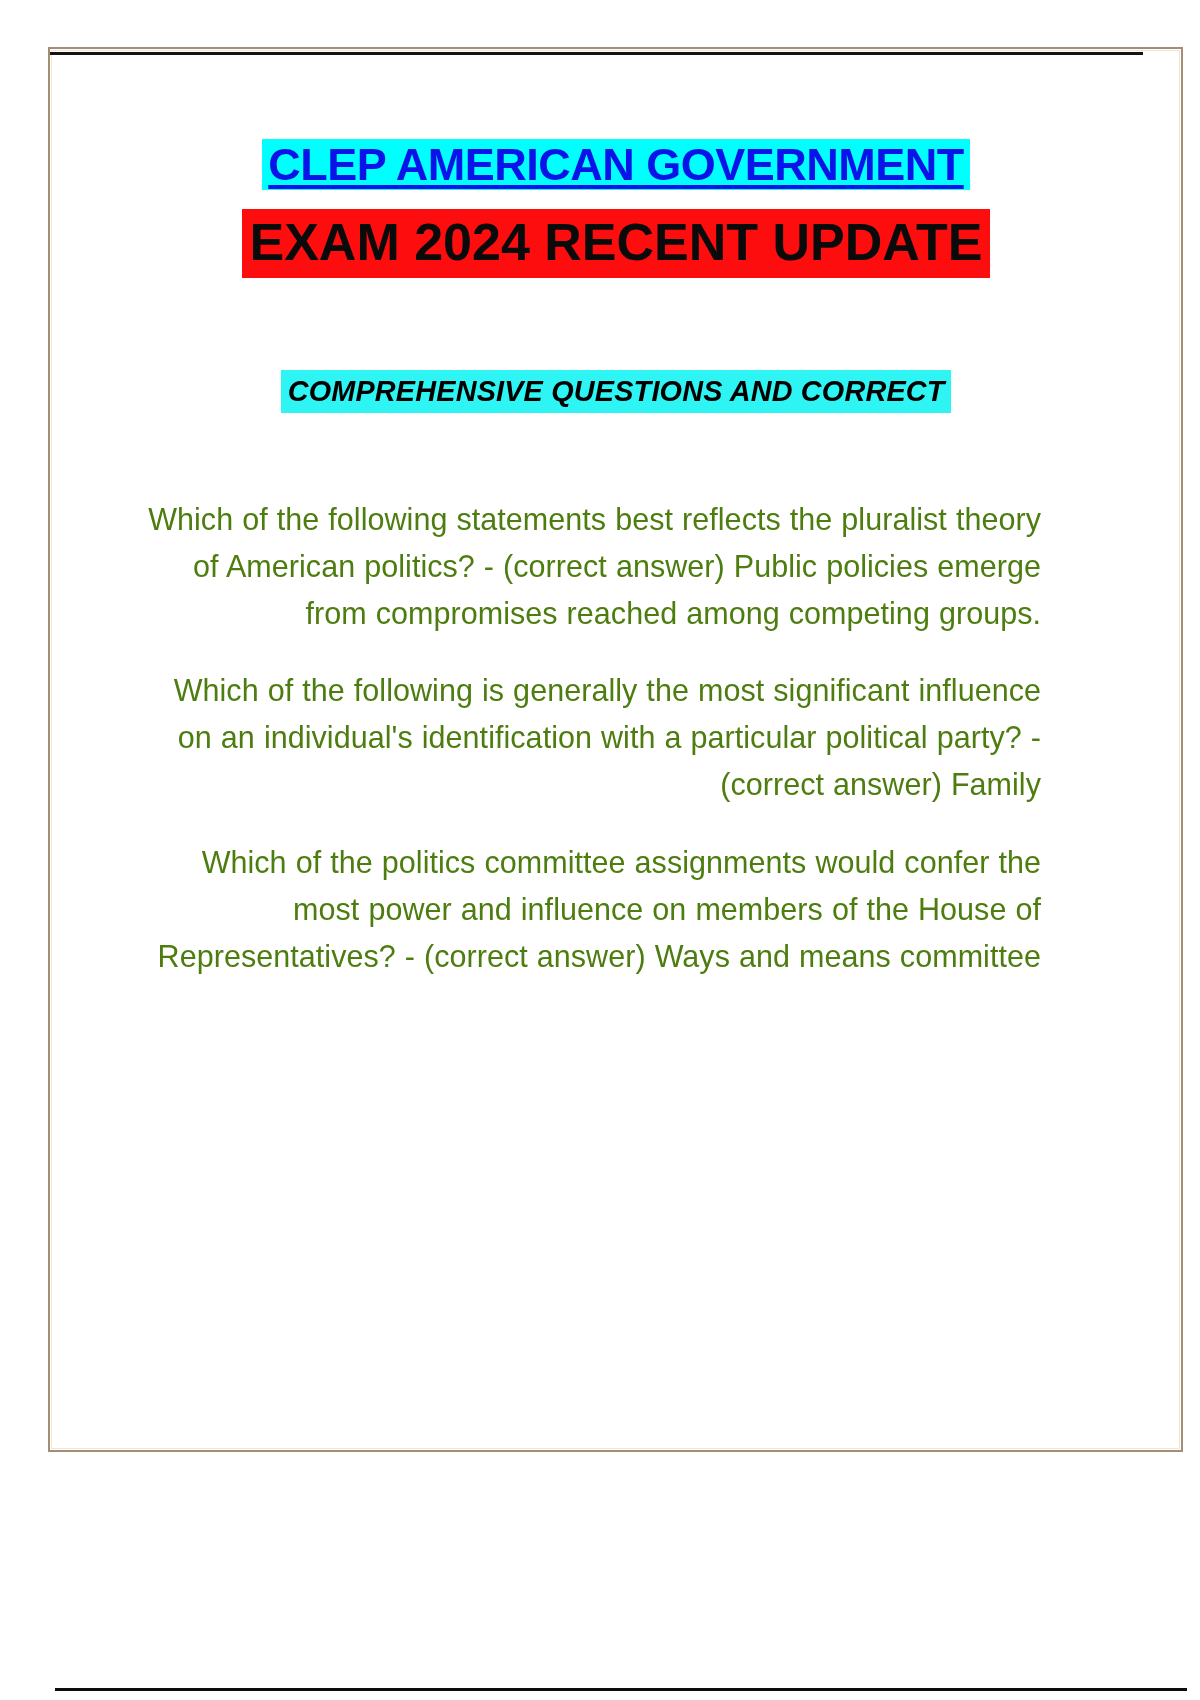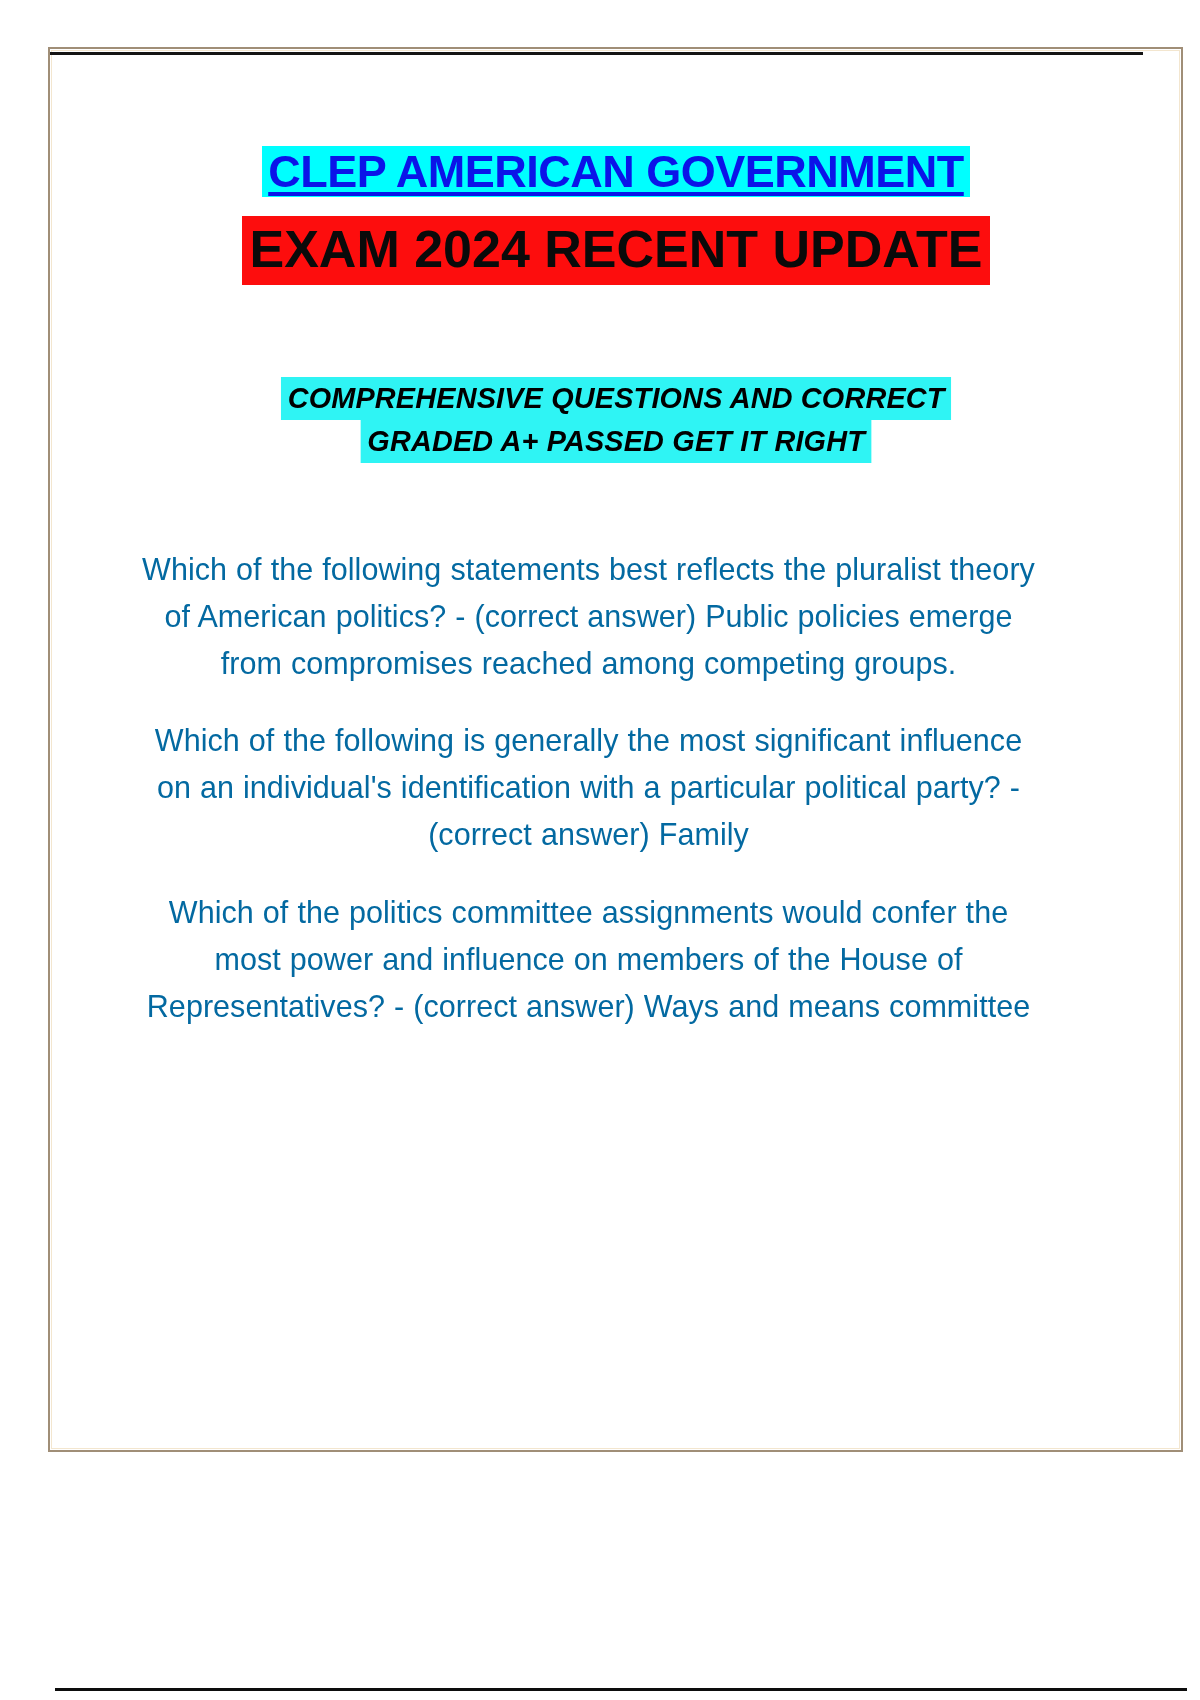"CLEP AMERICAN GOVERNMENT" .content { top: 15px -> 8px }
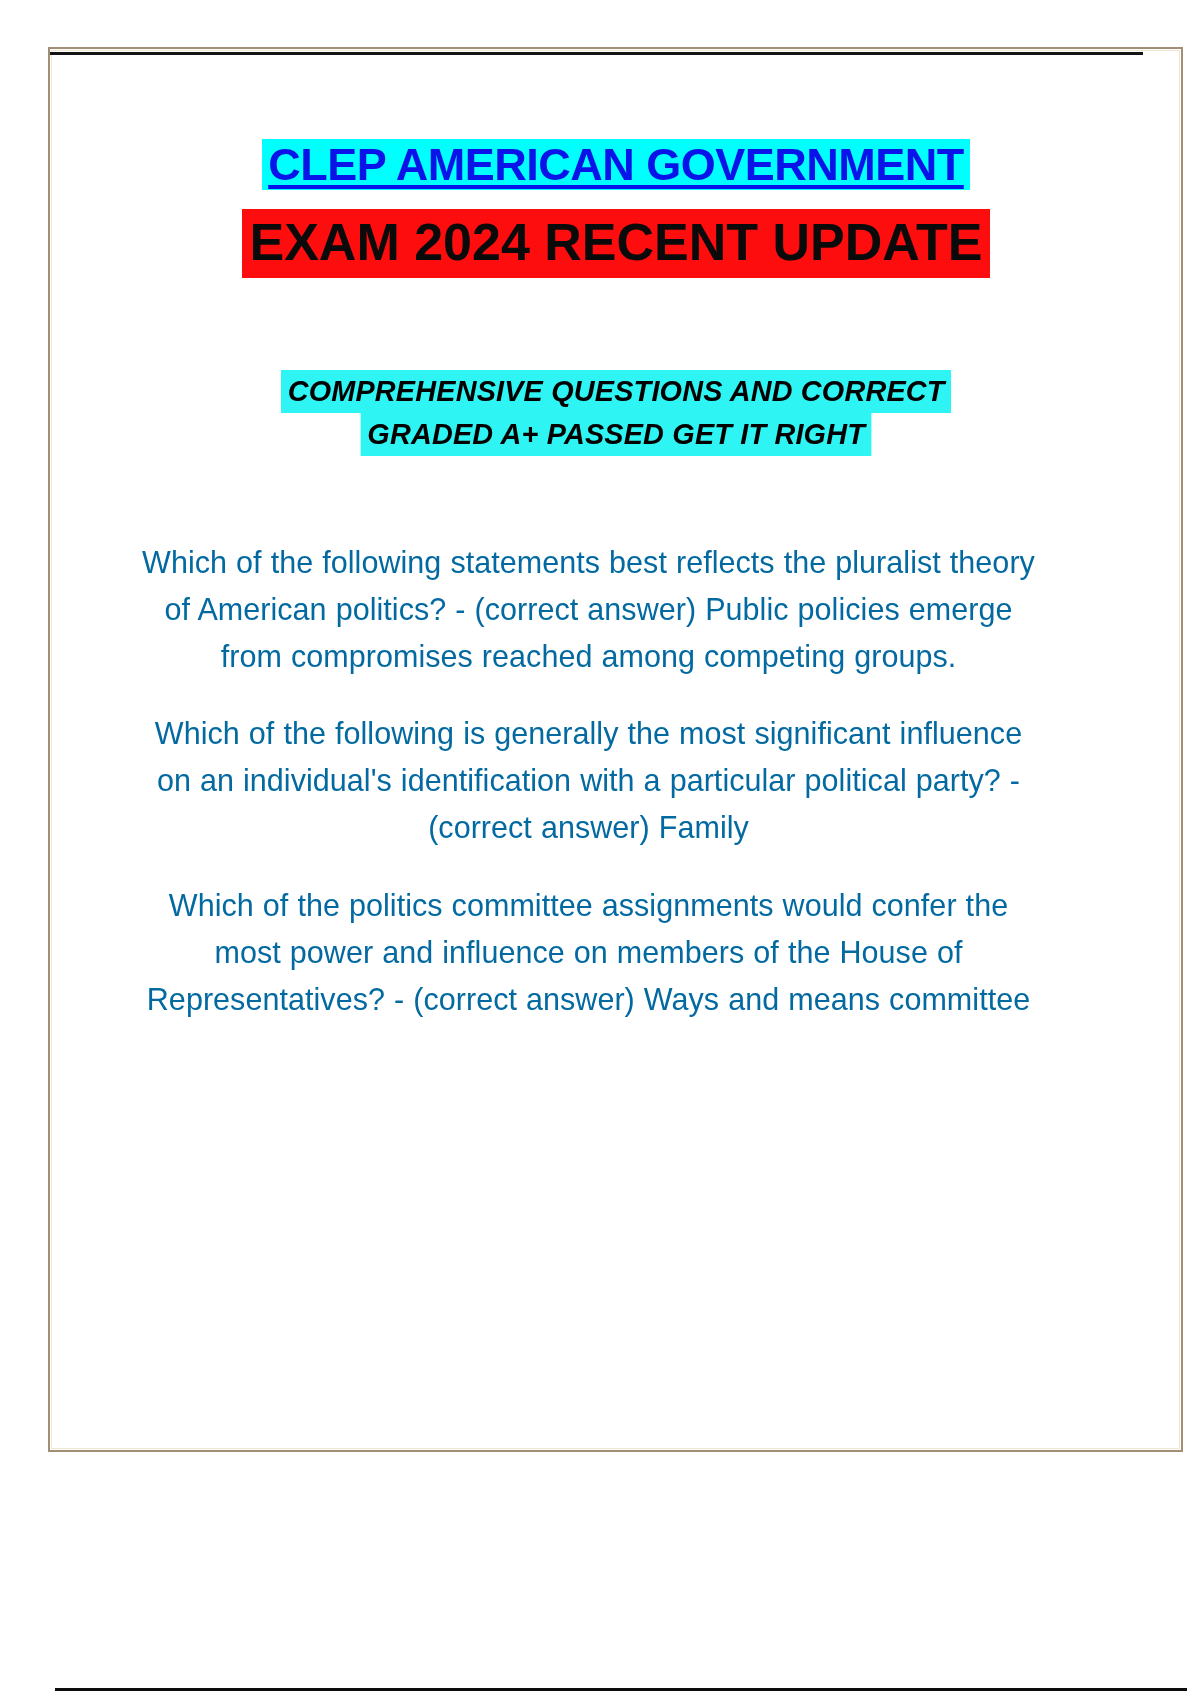"GRADED A+ PASSED GET IT" div { html: <div><span>GRADED A+ PASSED GET IT RIGHT</span></div> -> none }
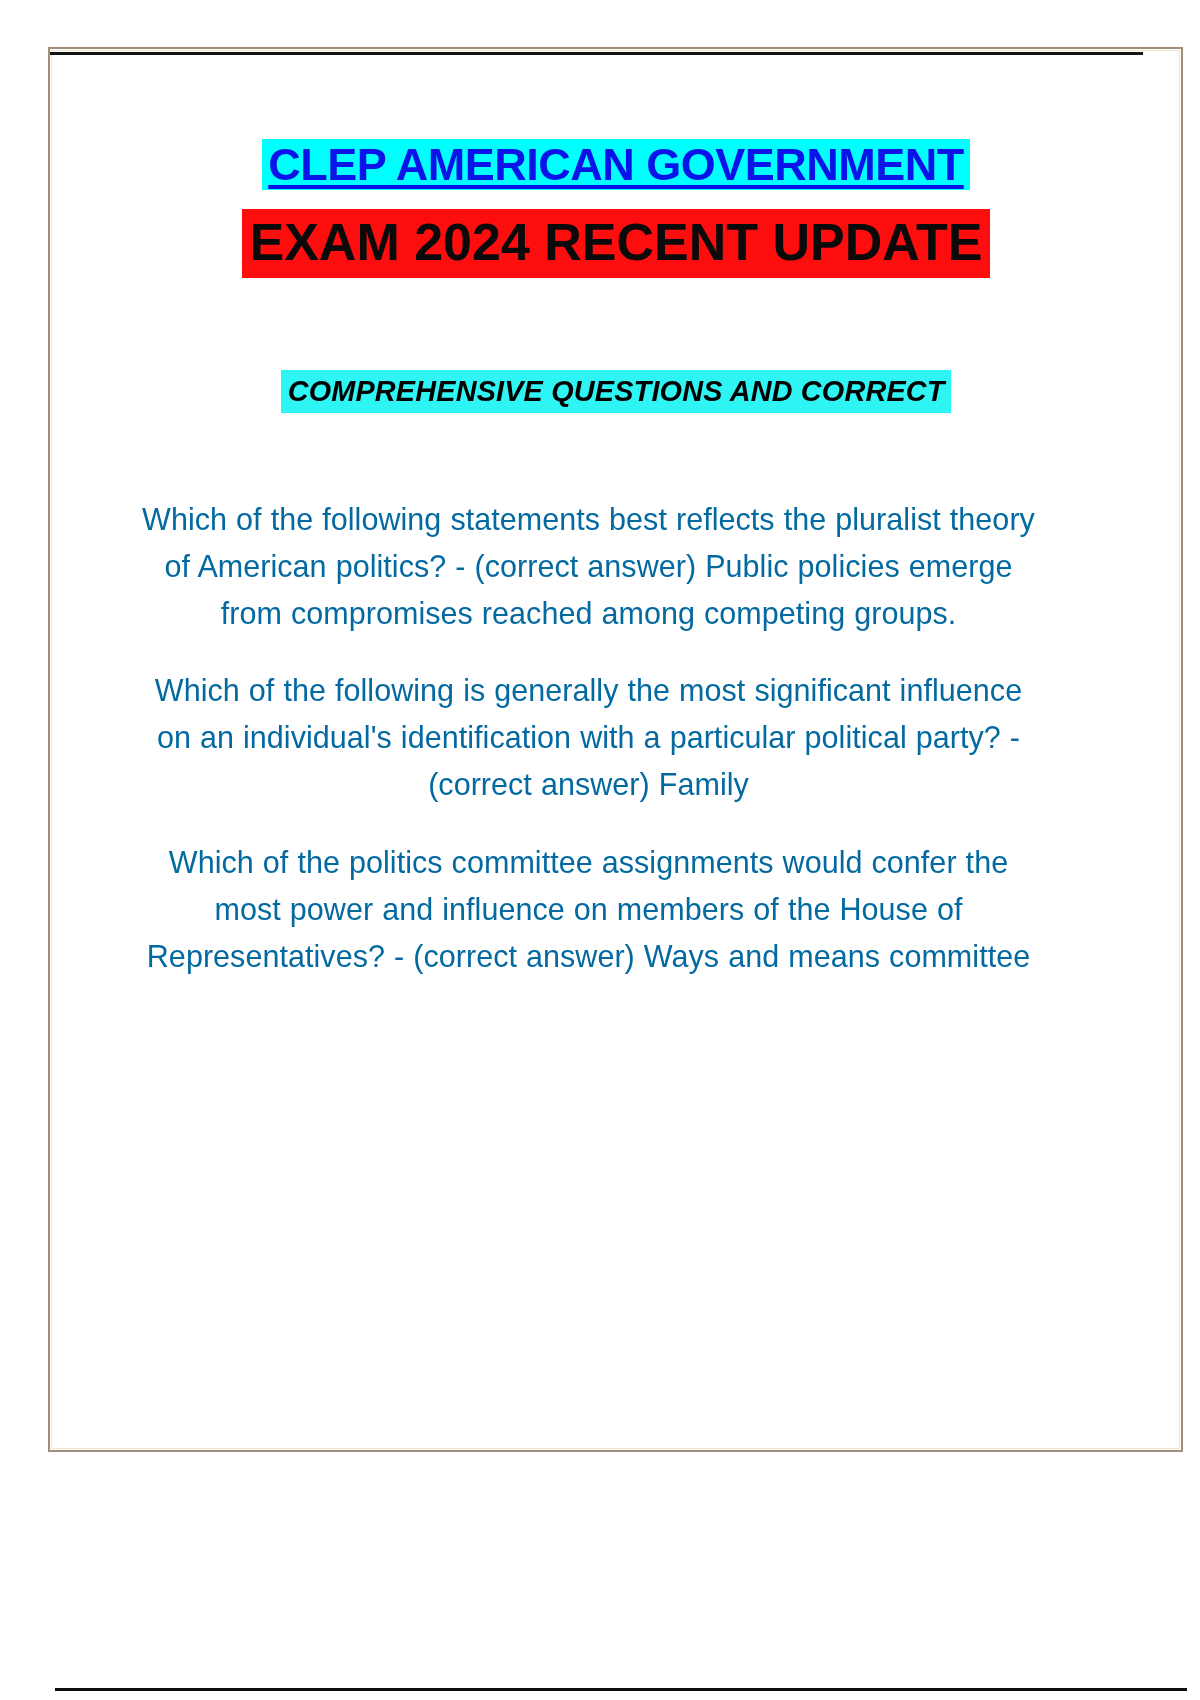"Which of the following statements" .qa-item { color: #0369a1 -> #4d7c0f; text-align: center -> right }
